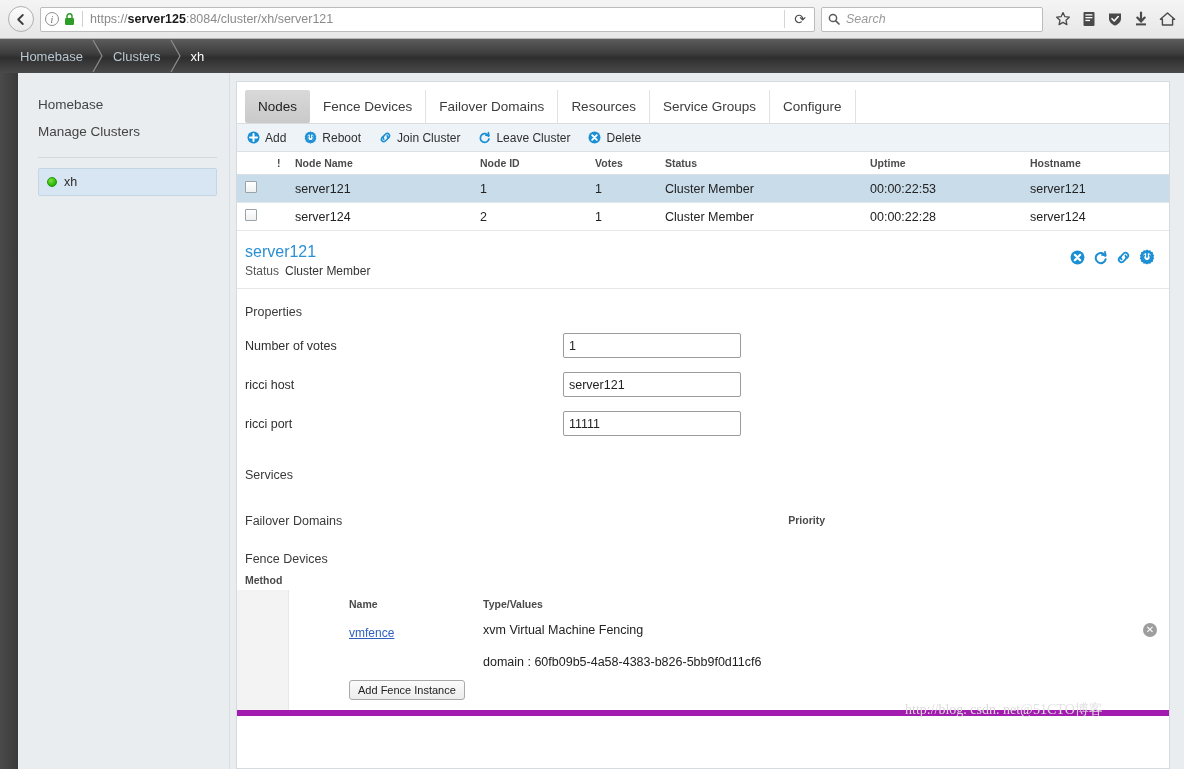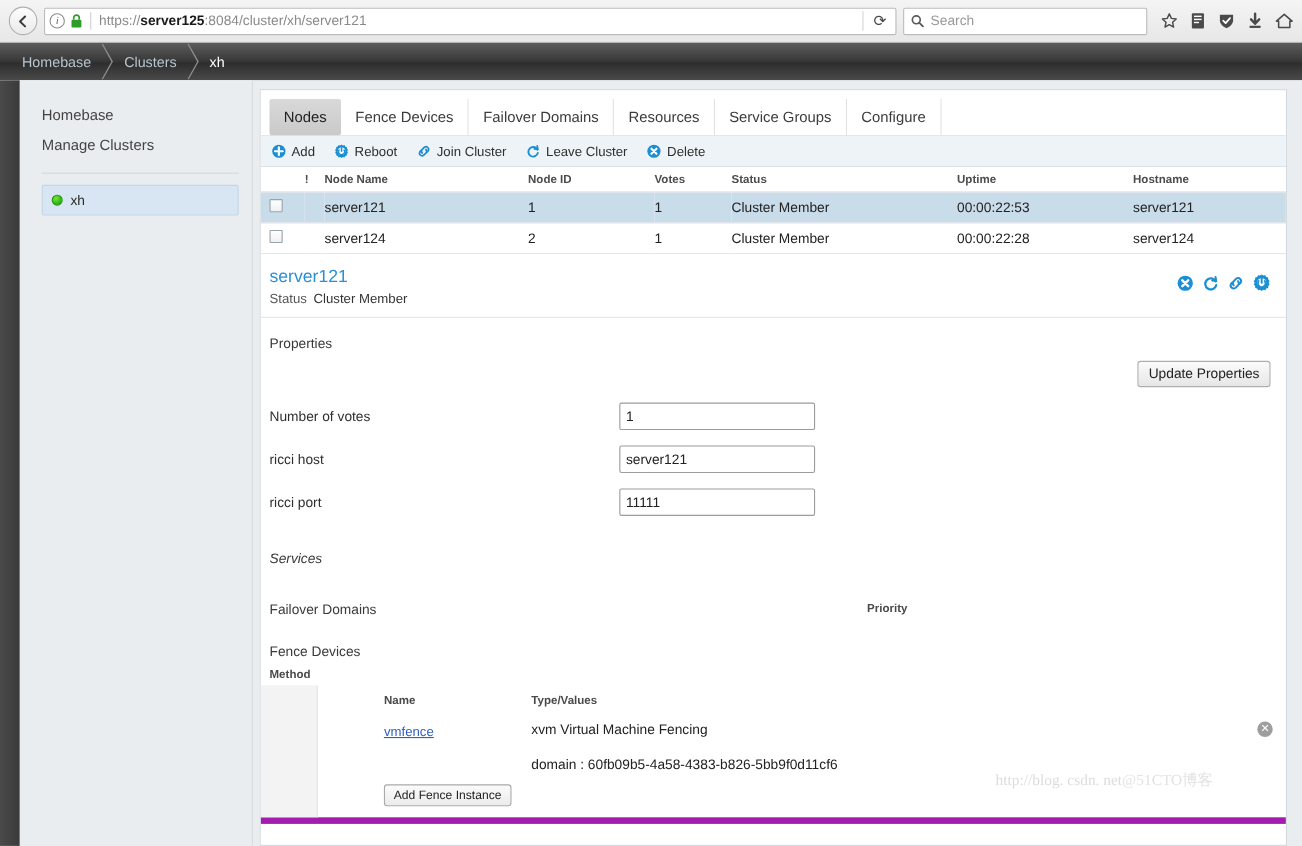"Search" .search-ph { font-style: none -> italic }
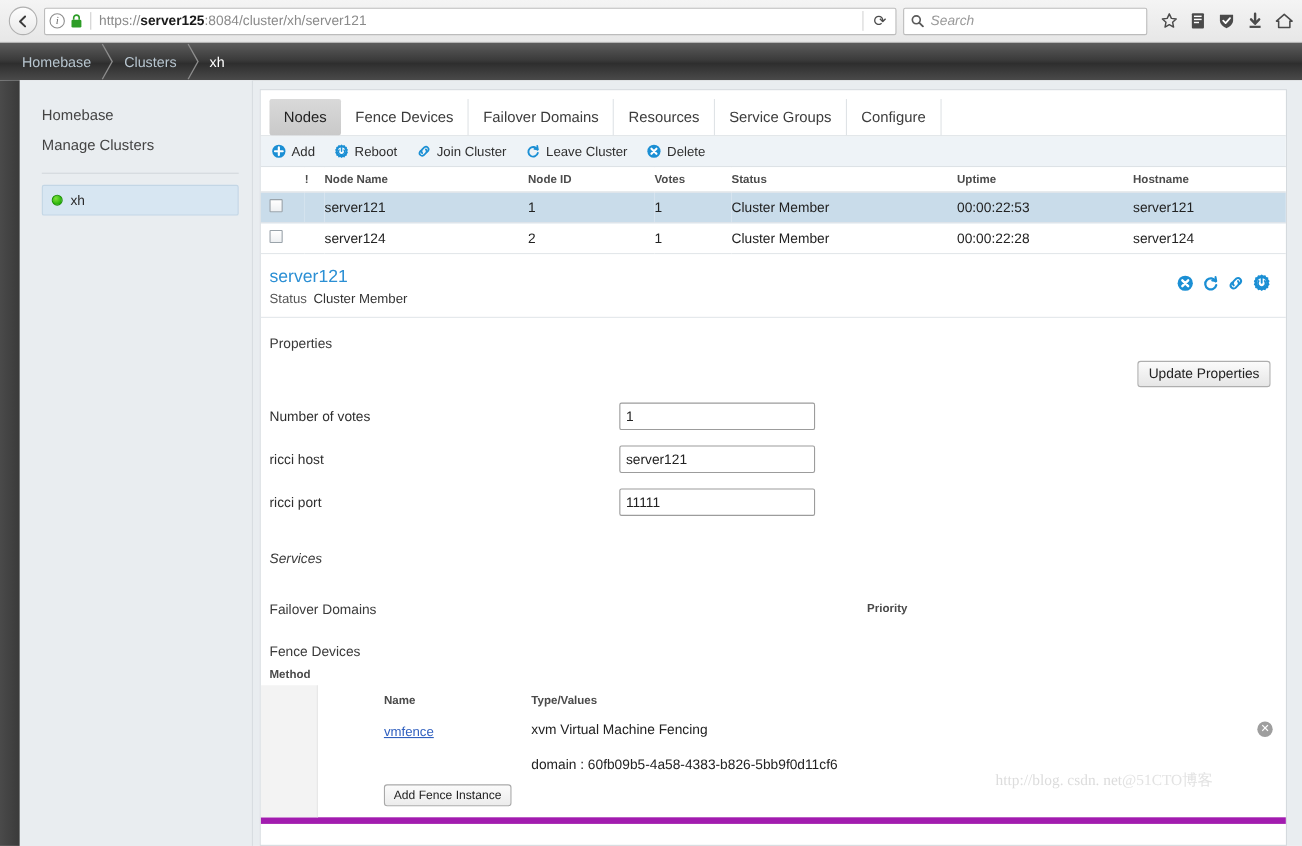"Update Properties" div.update-row { html: <div> <button>Update Properties</button> </div> -> none }
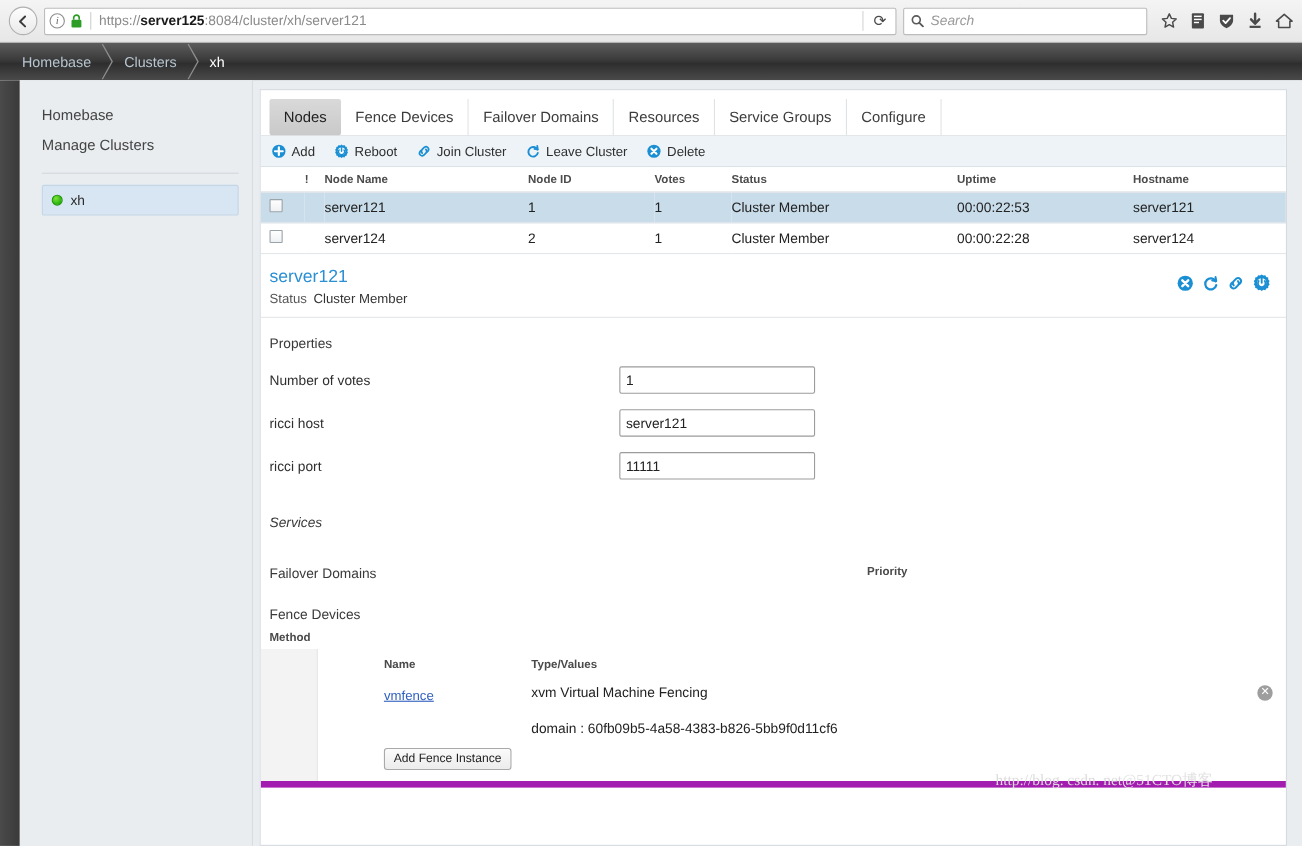"Services" .sec-gap-1 { font-style: italic -> none }
